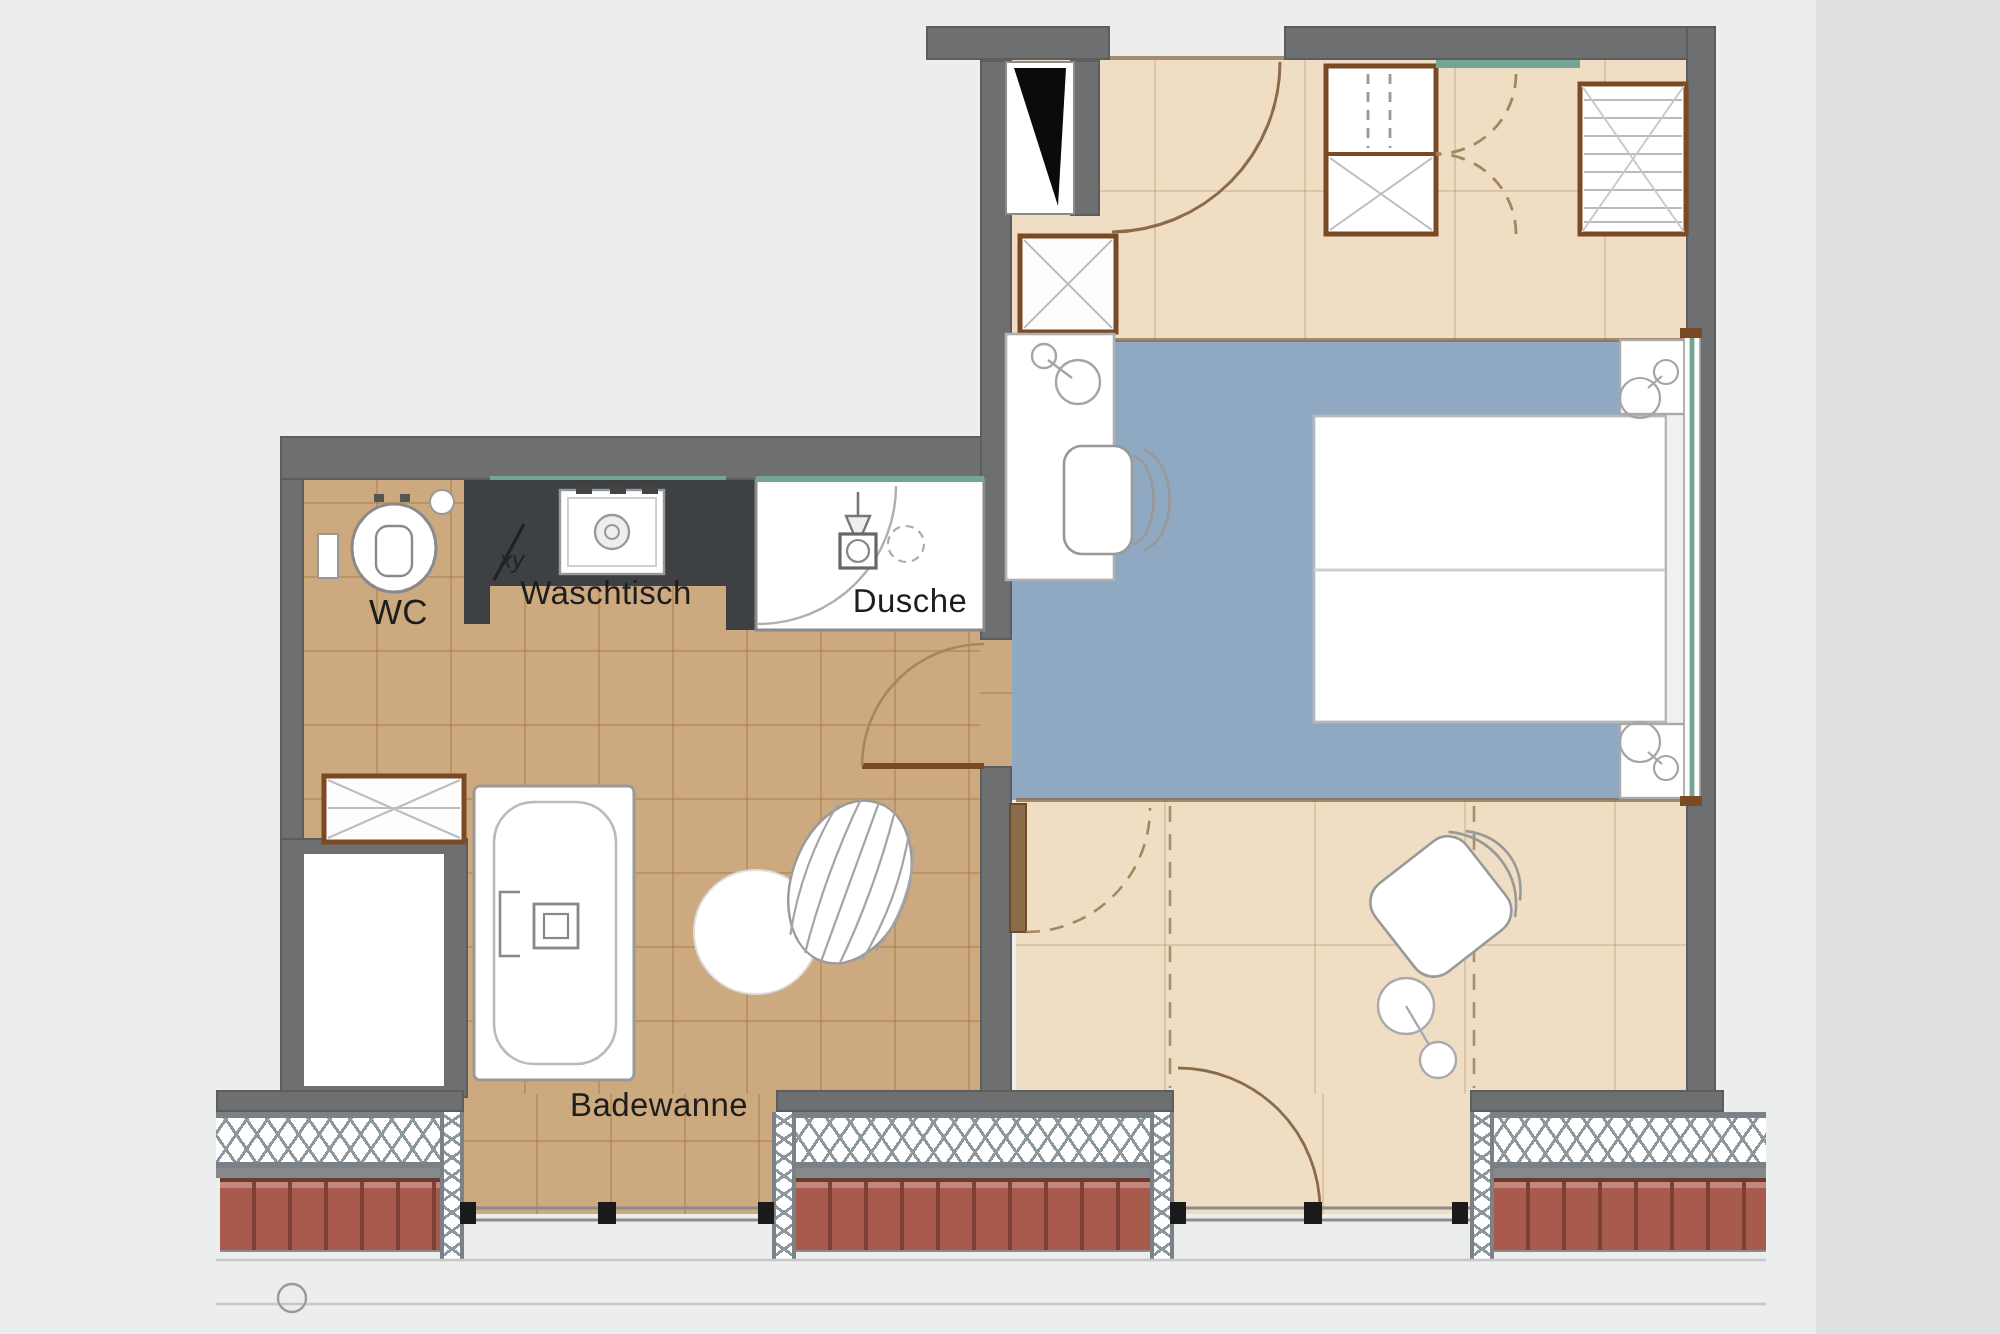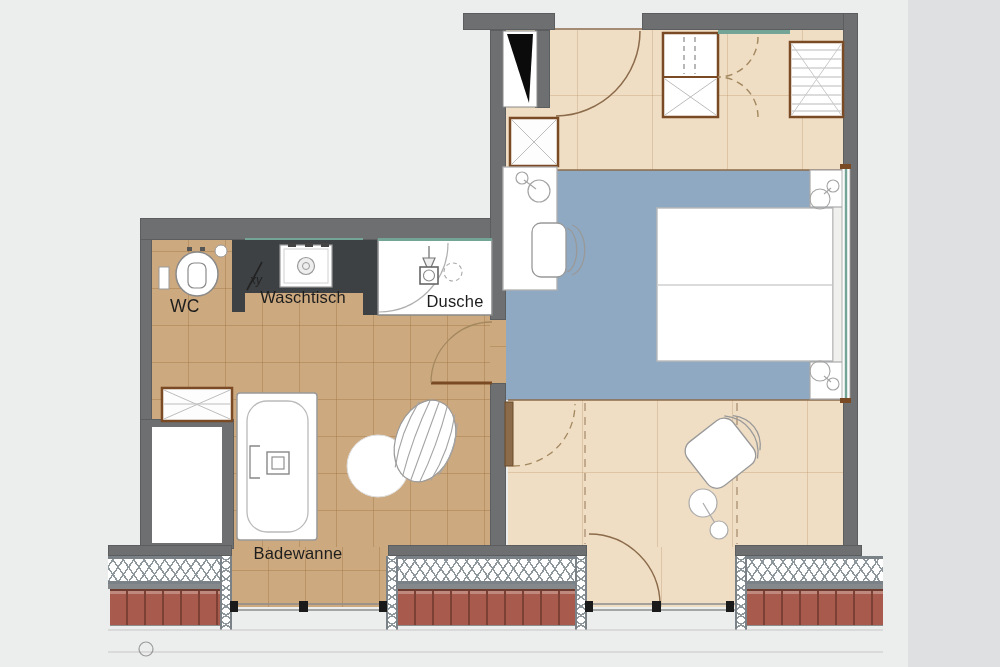"WC" div.label { left: 170px -> 160px; text-align: left -> right }
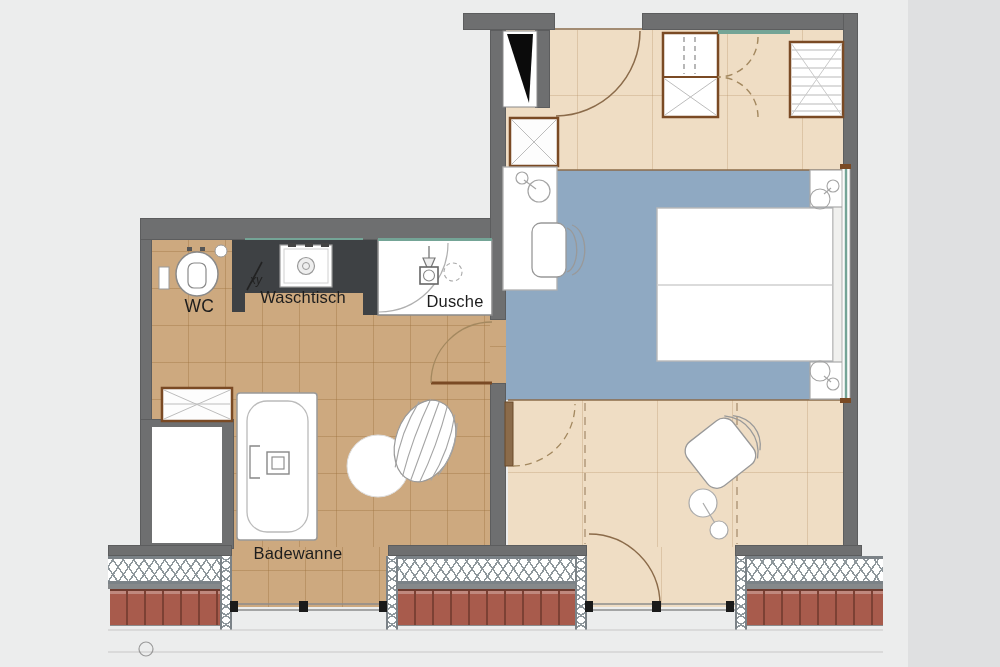"Badewanne" div.label { left: 238px -> 254px; text-align: center -> right }
